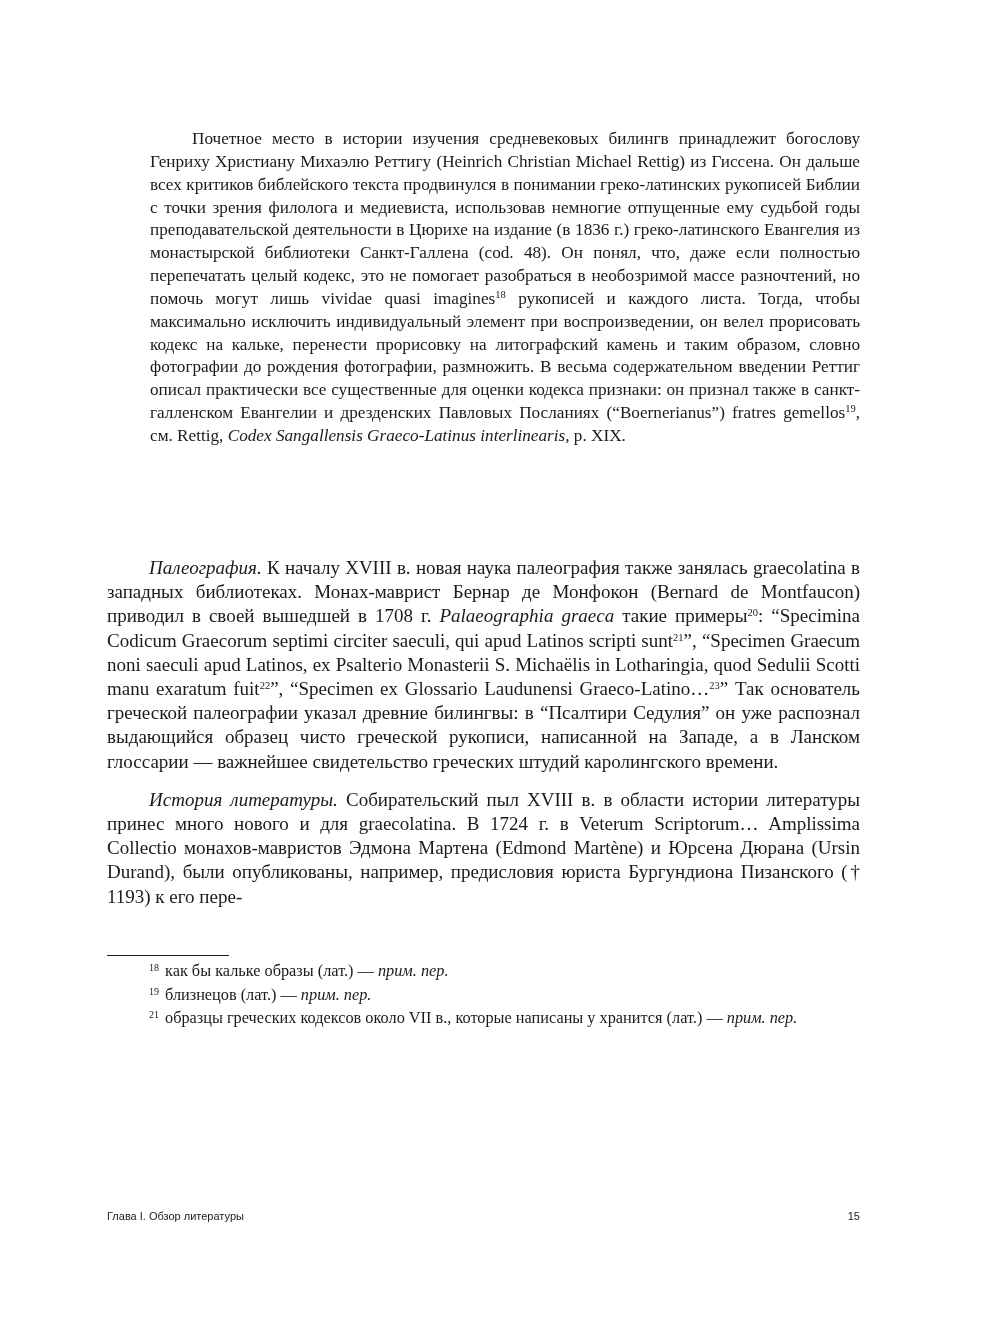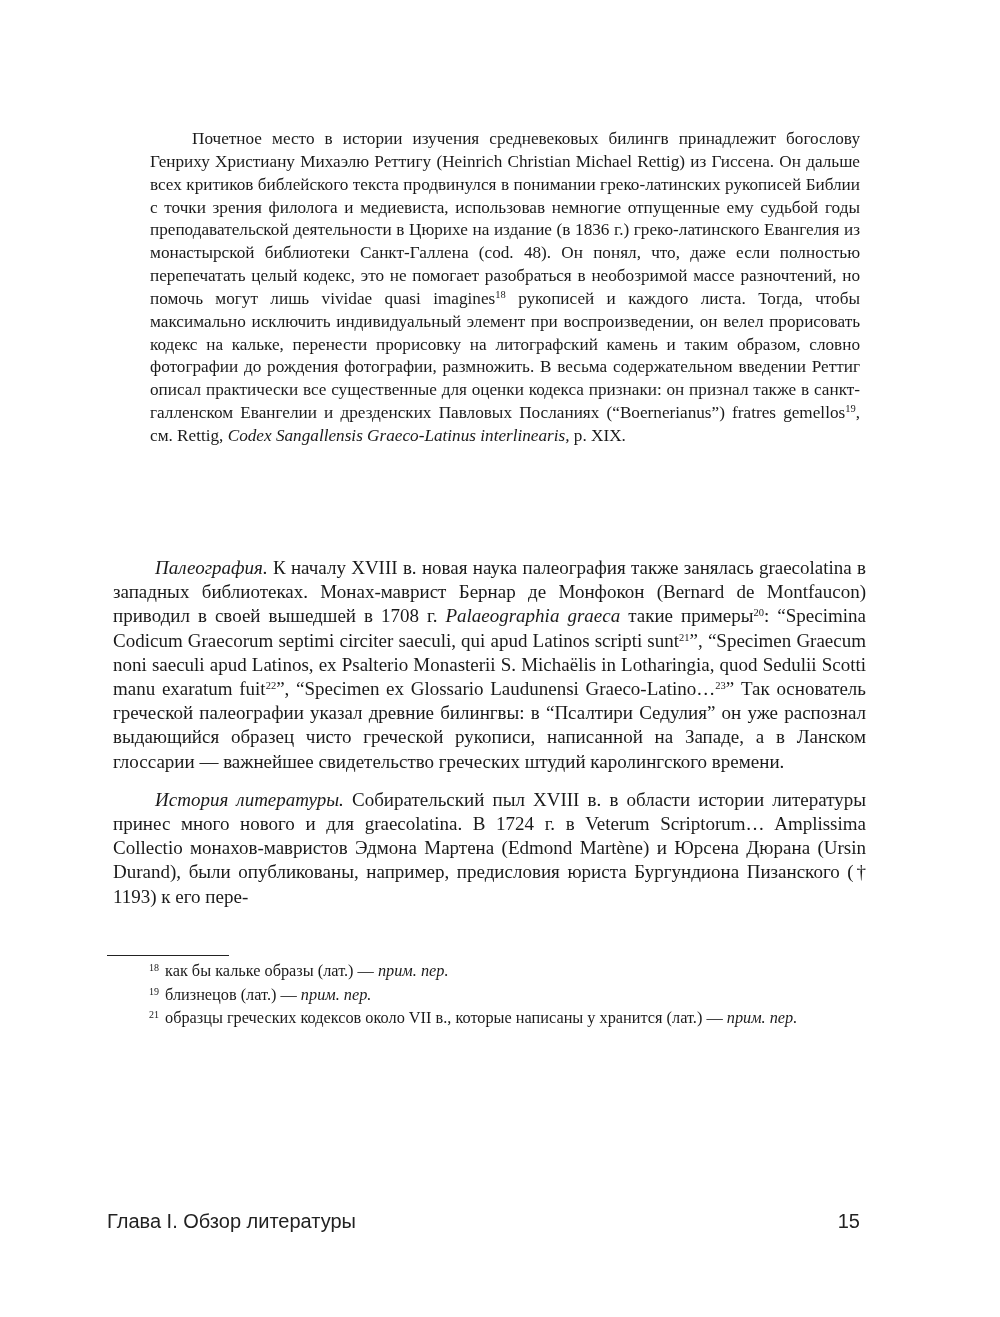"Палеография. К началу XVIII в." .main { left: 113px -> 107px }
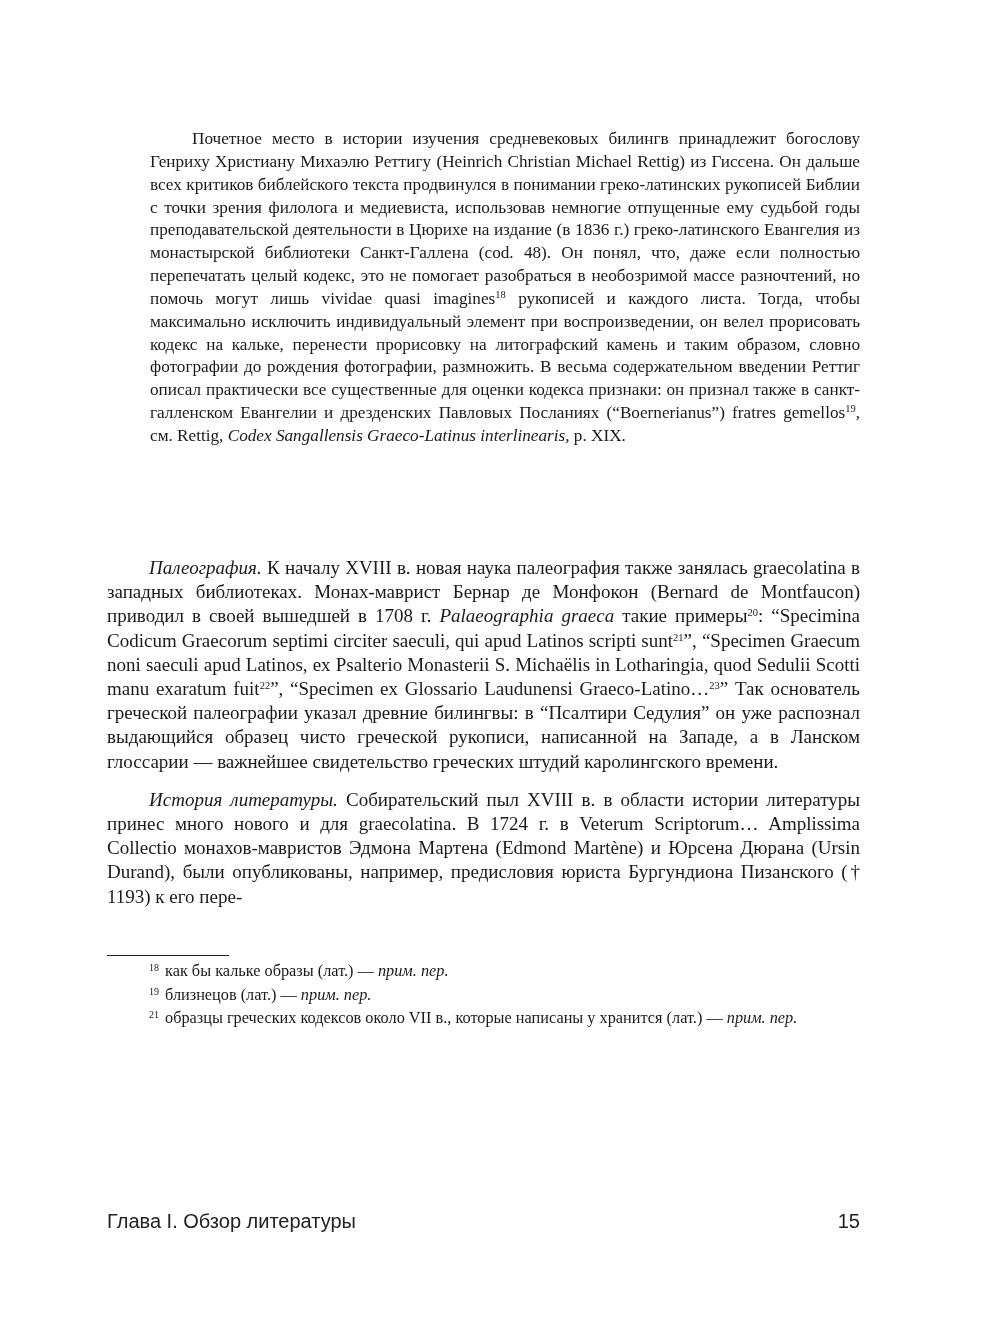"Глава I. Обзор литературы" .footer { font-size: 20px -> 11px }
